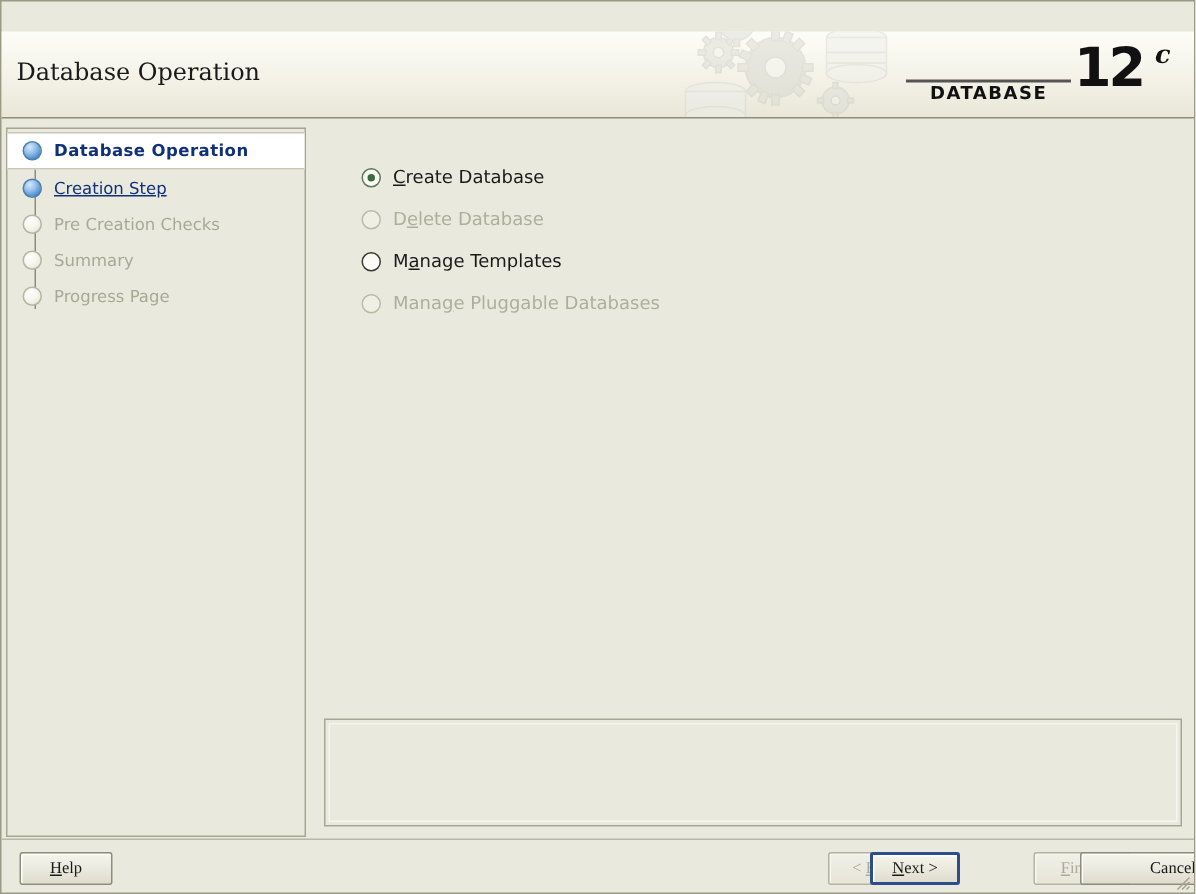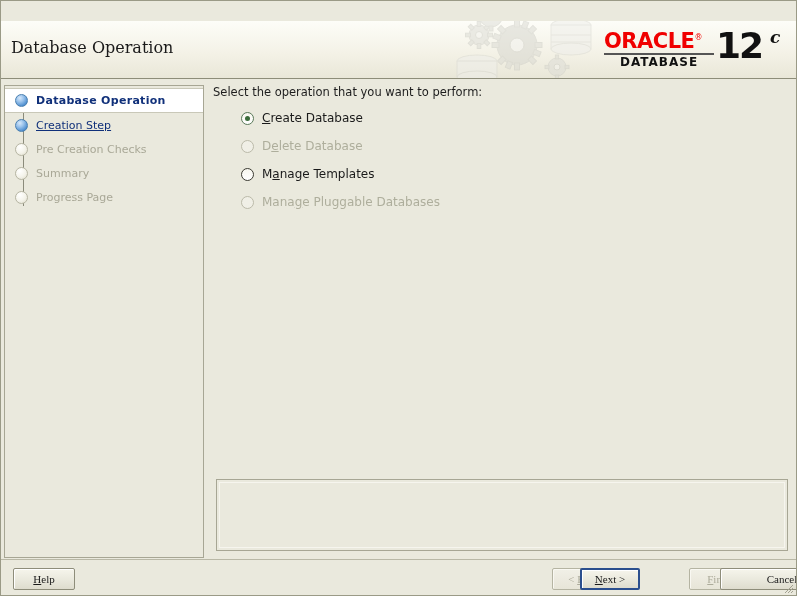"ORACLE®" div.oracle-word { html: <div><span>ORACLE</span><span>®</span></div> -> none }
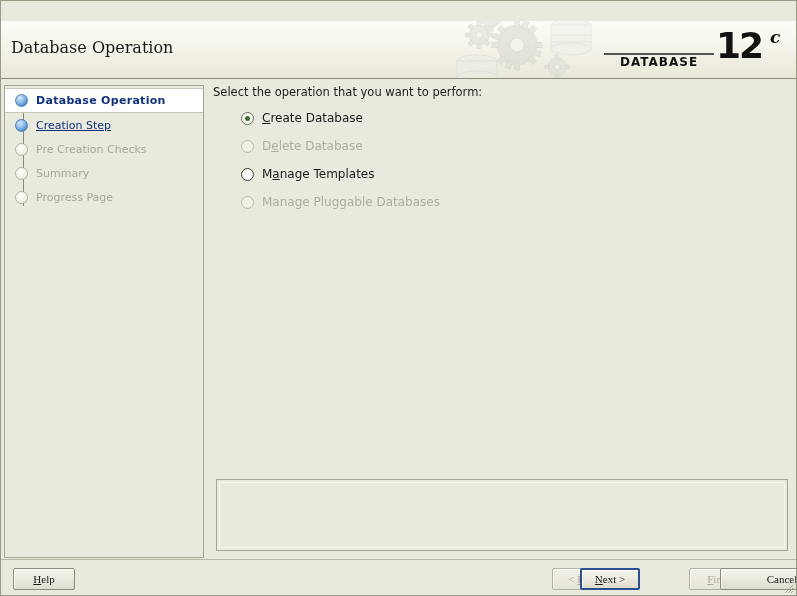"Select the operation that you" div.prompt { html: <div>Select the operation that you want to perform:</div> -> none }
